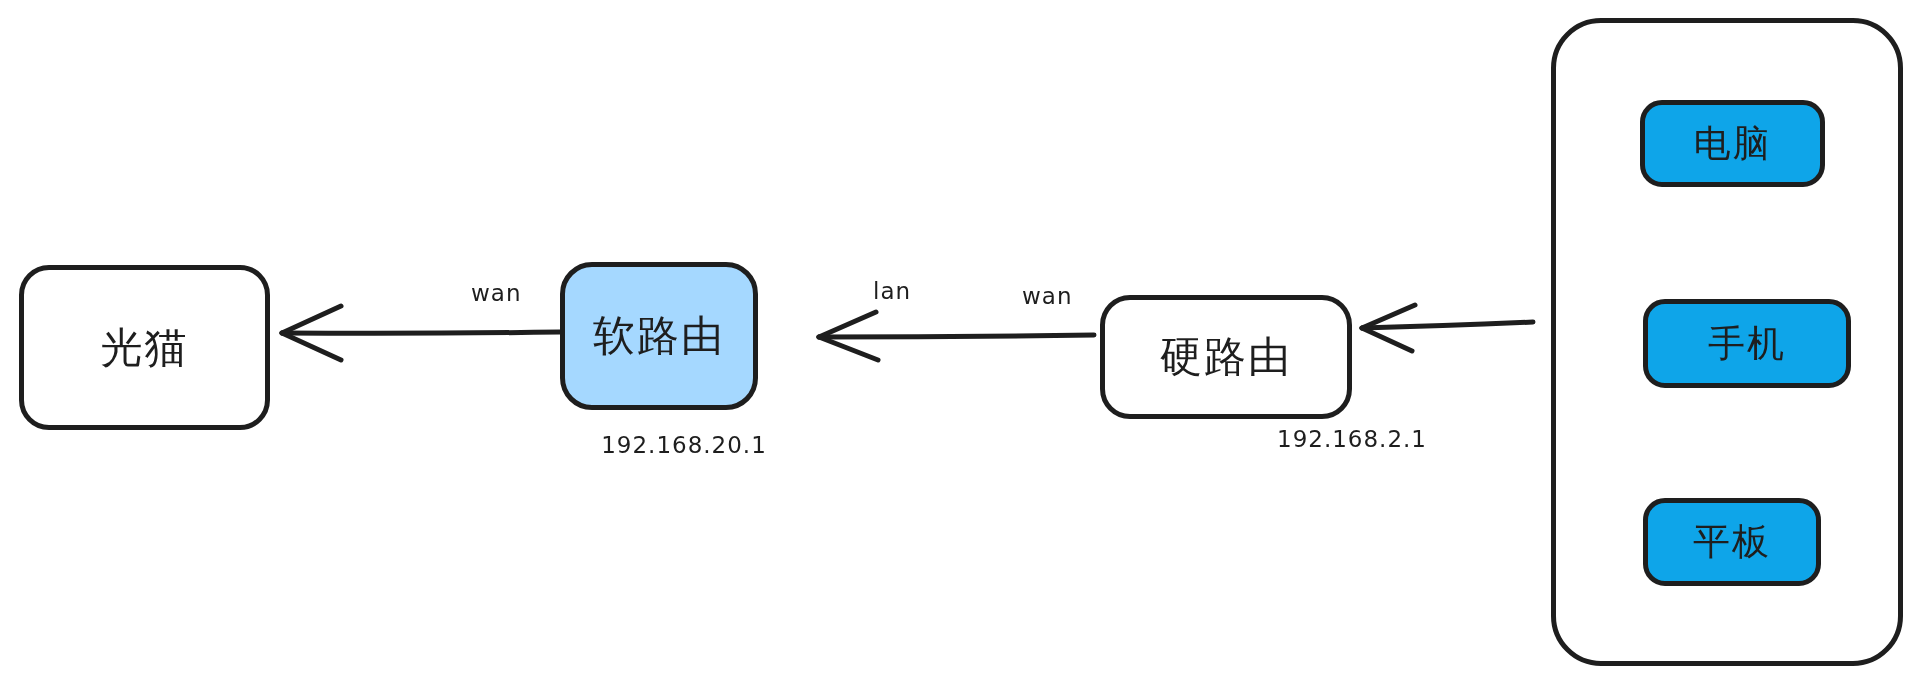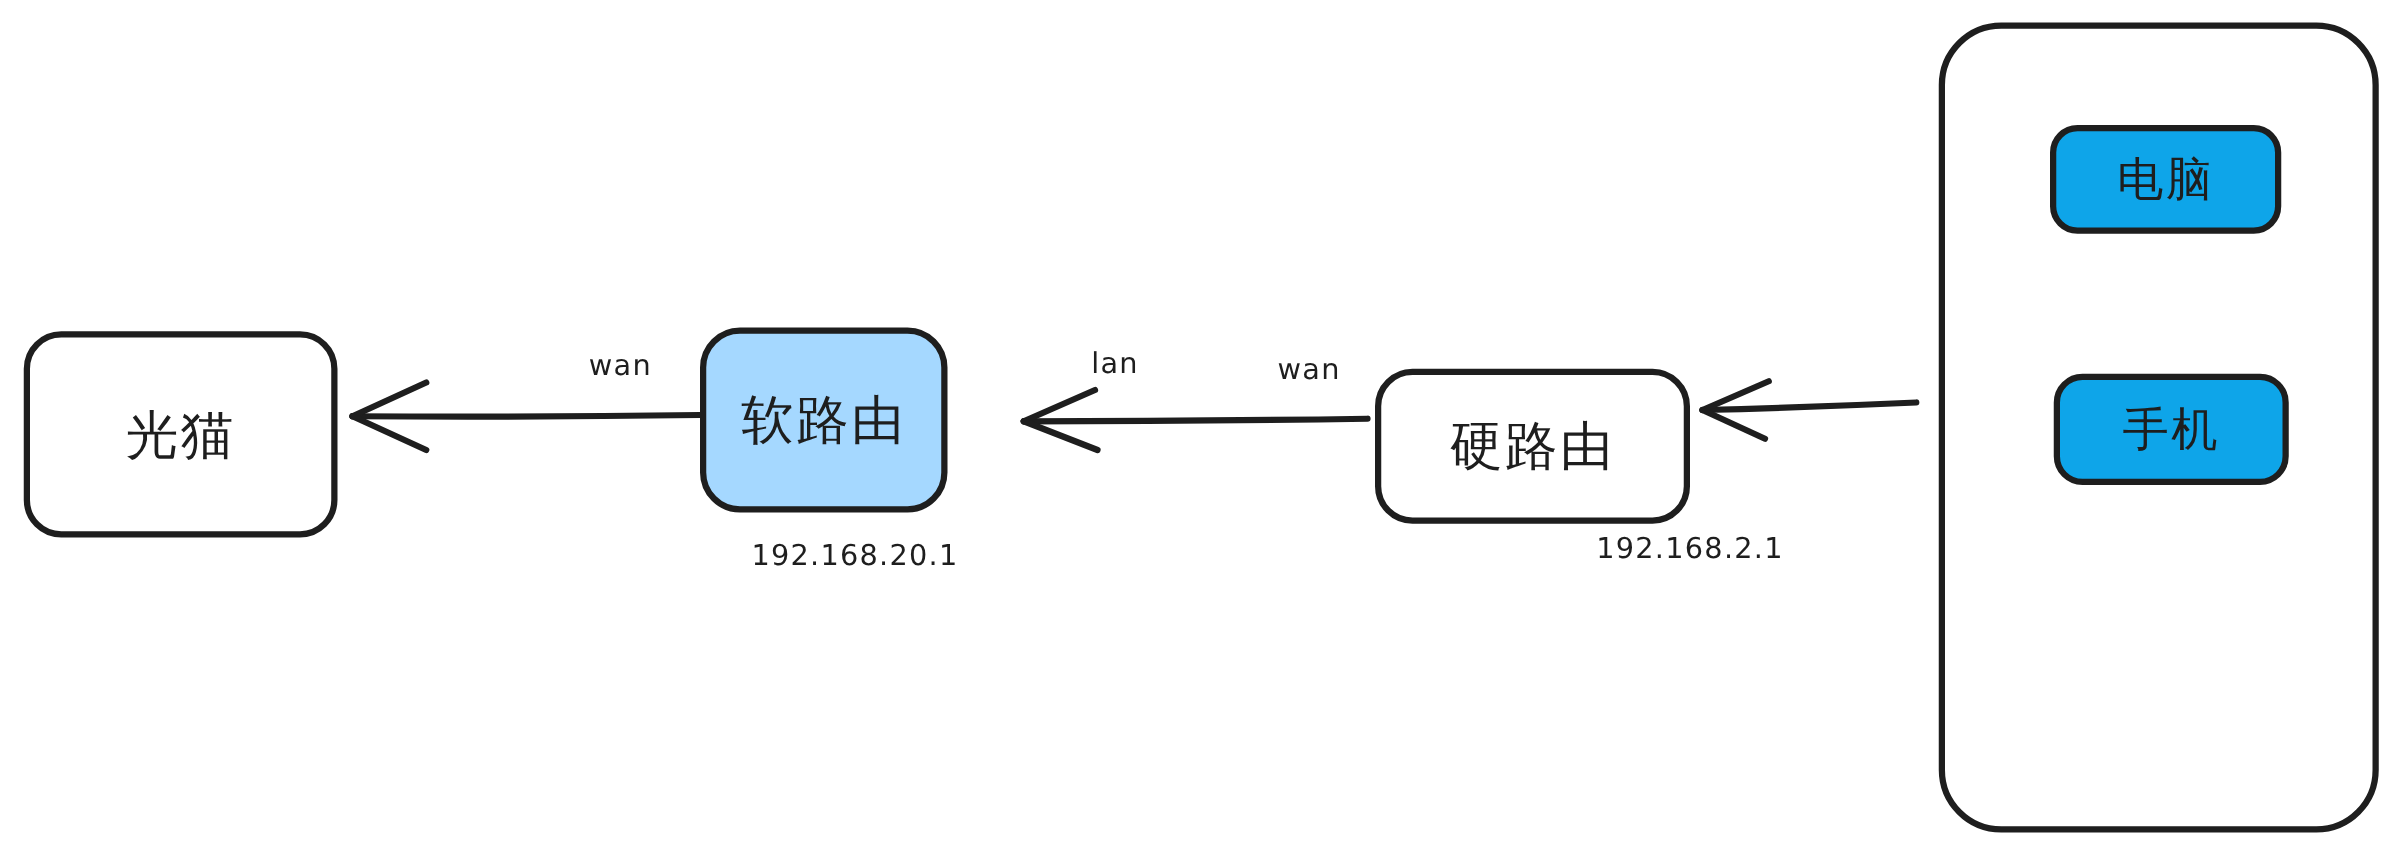"手机" .device-phone { border-radius: 23px -> none; width: 188px -> 208px }
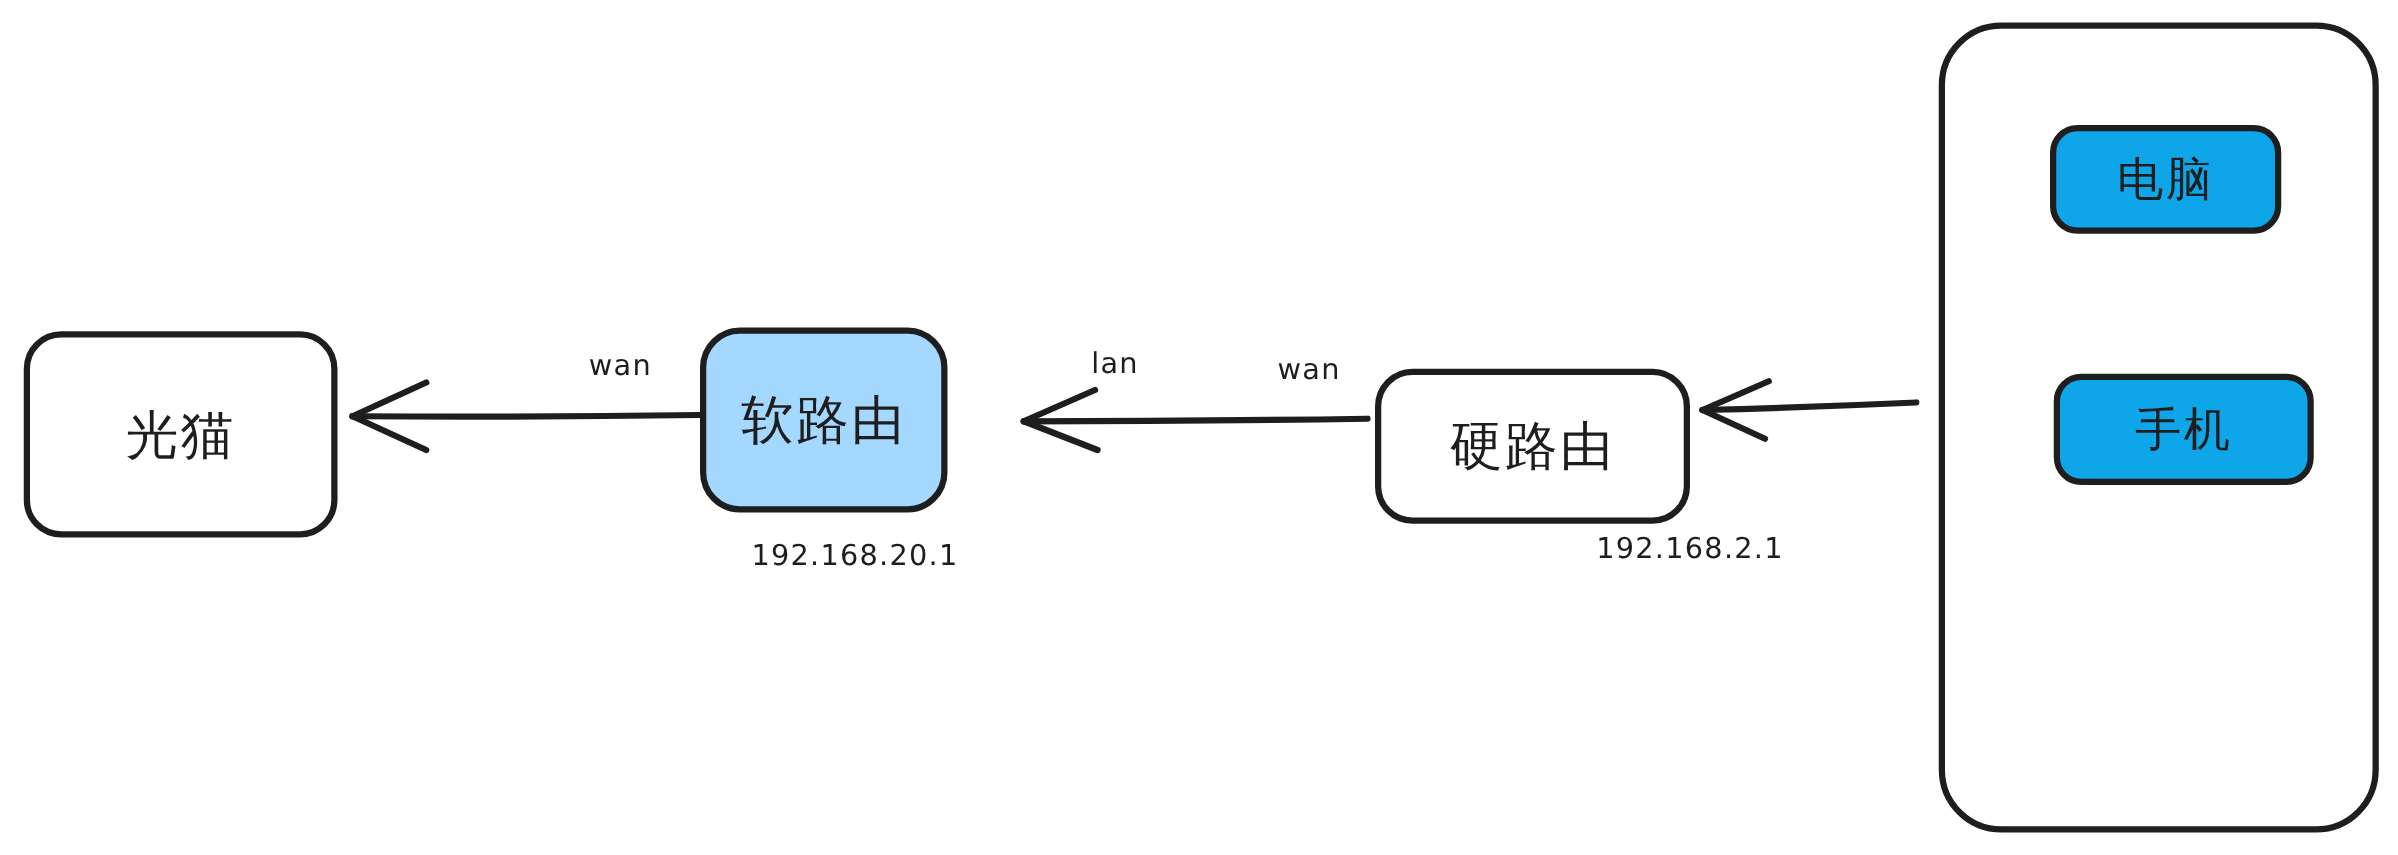"平板" div.device { html: none -> <div> <span>平板</span> </div> }
